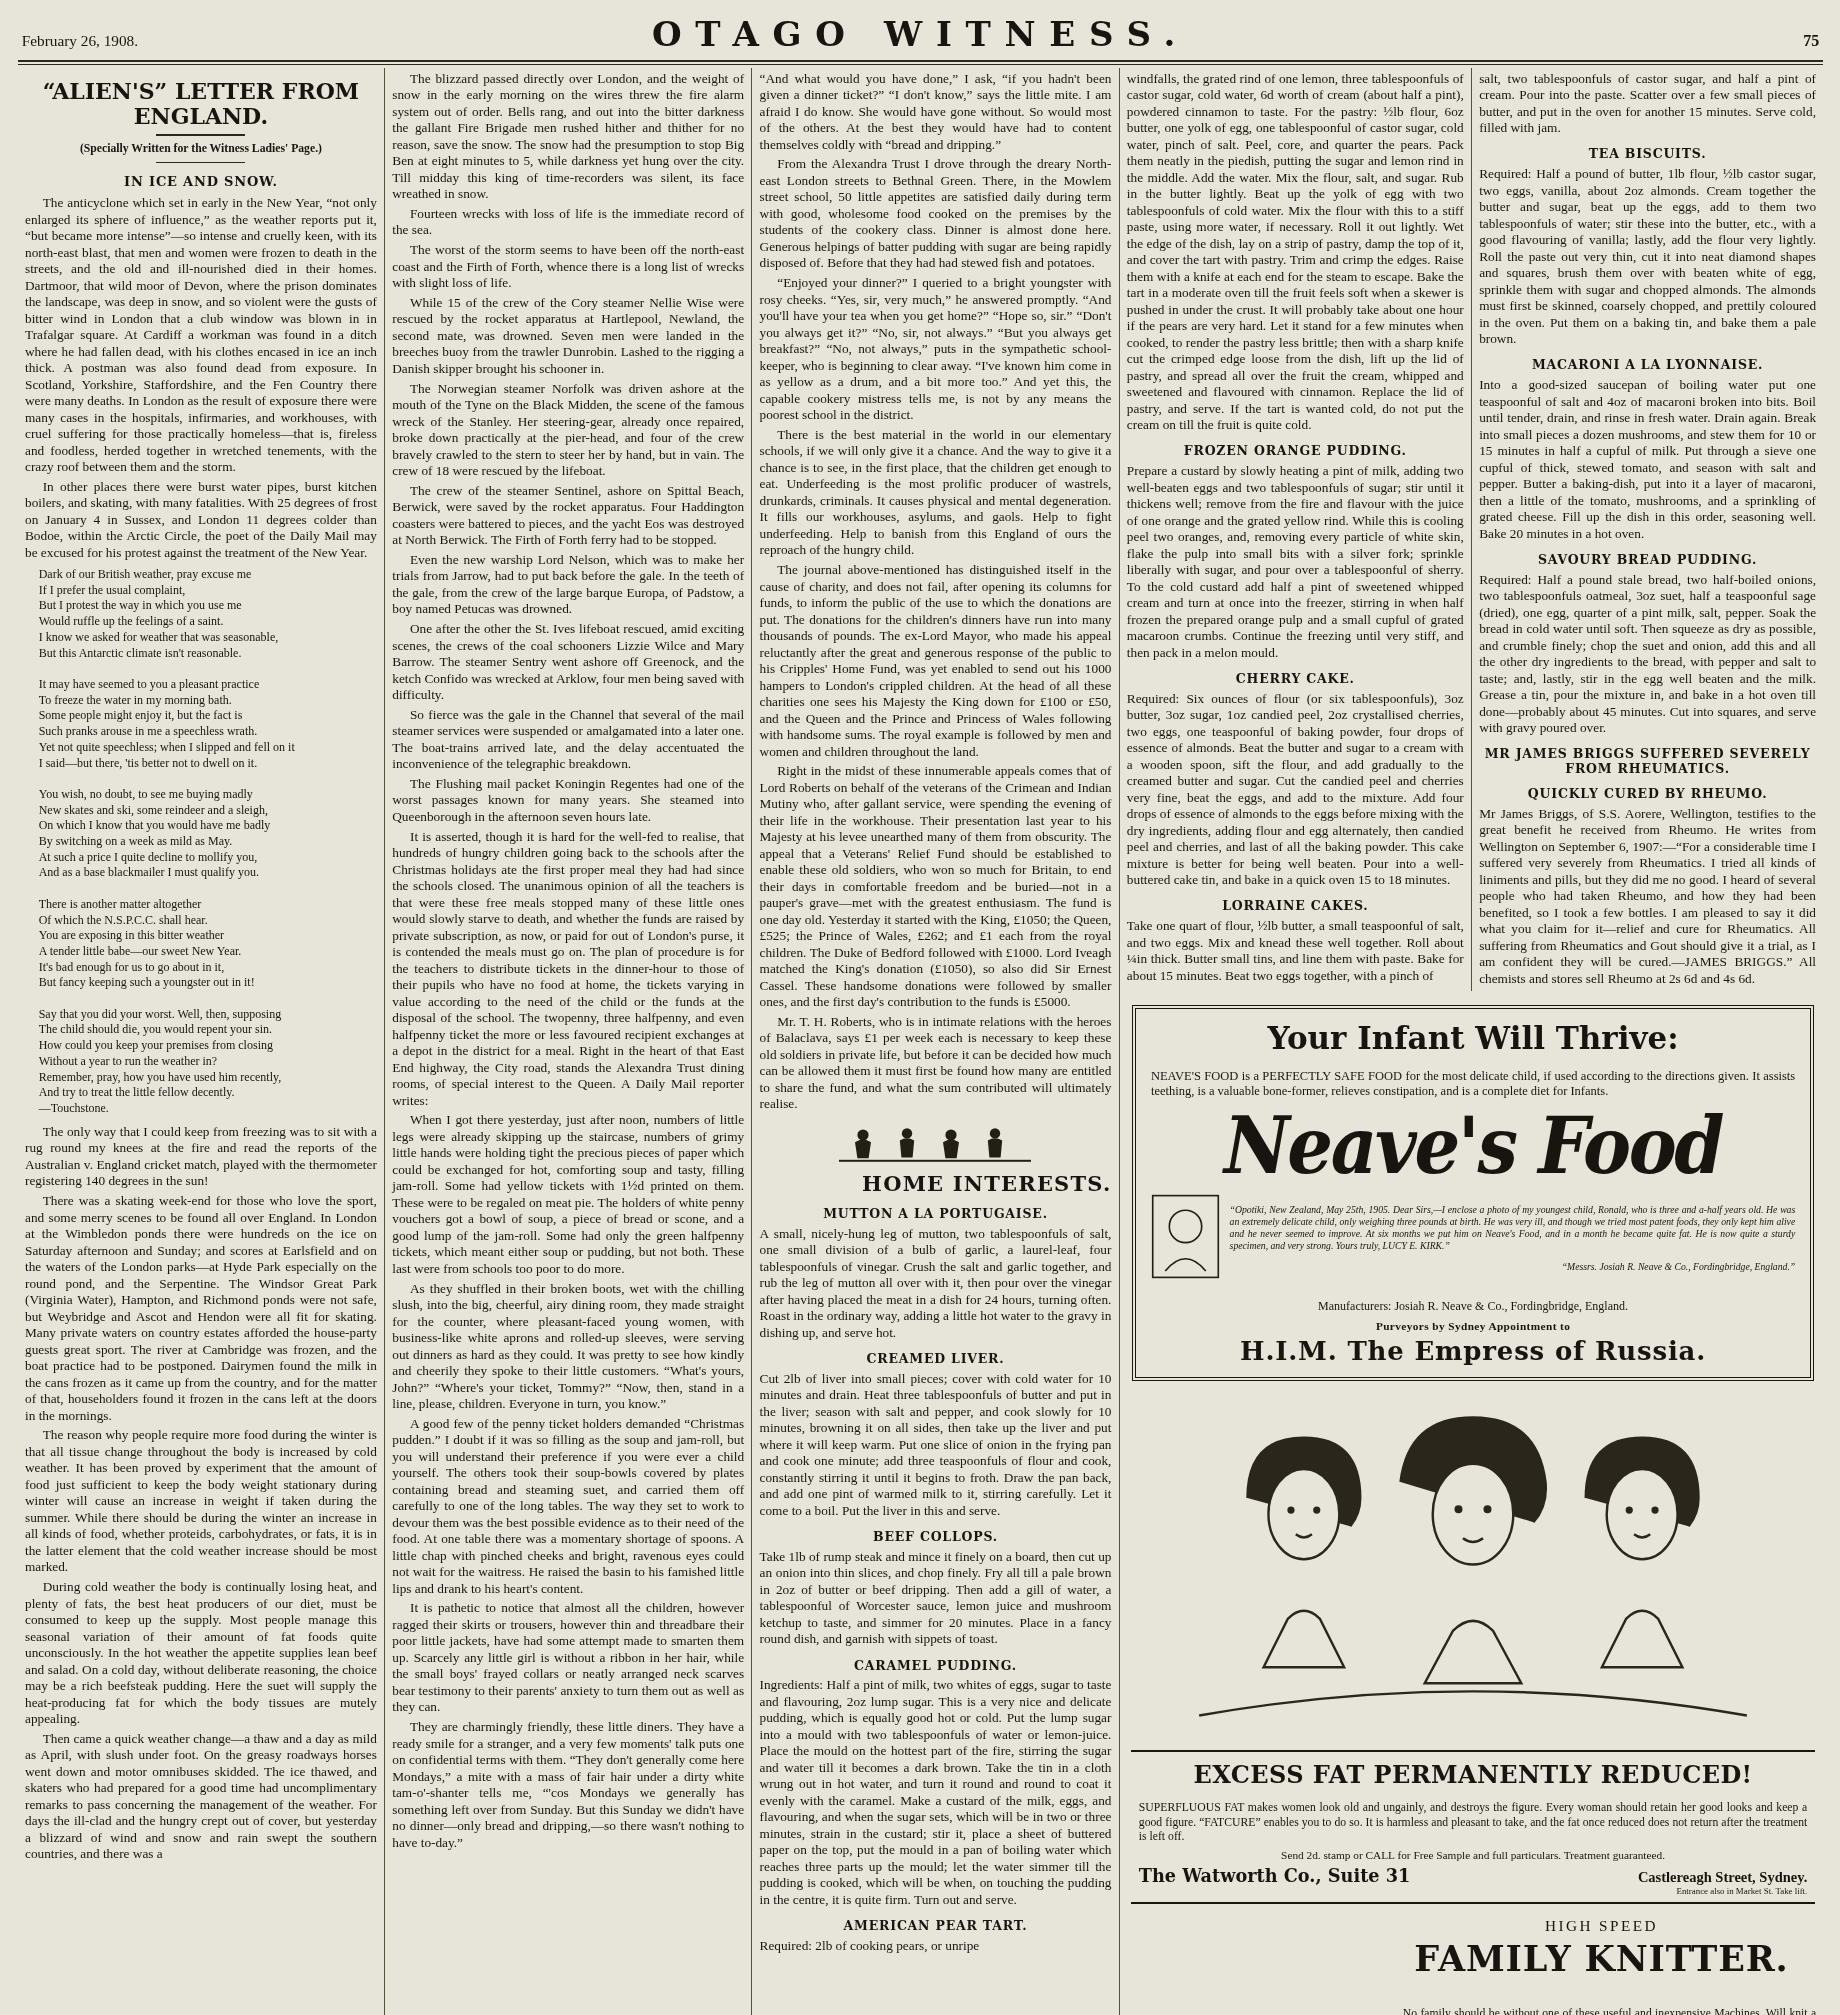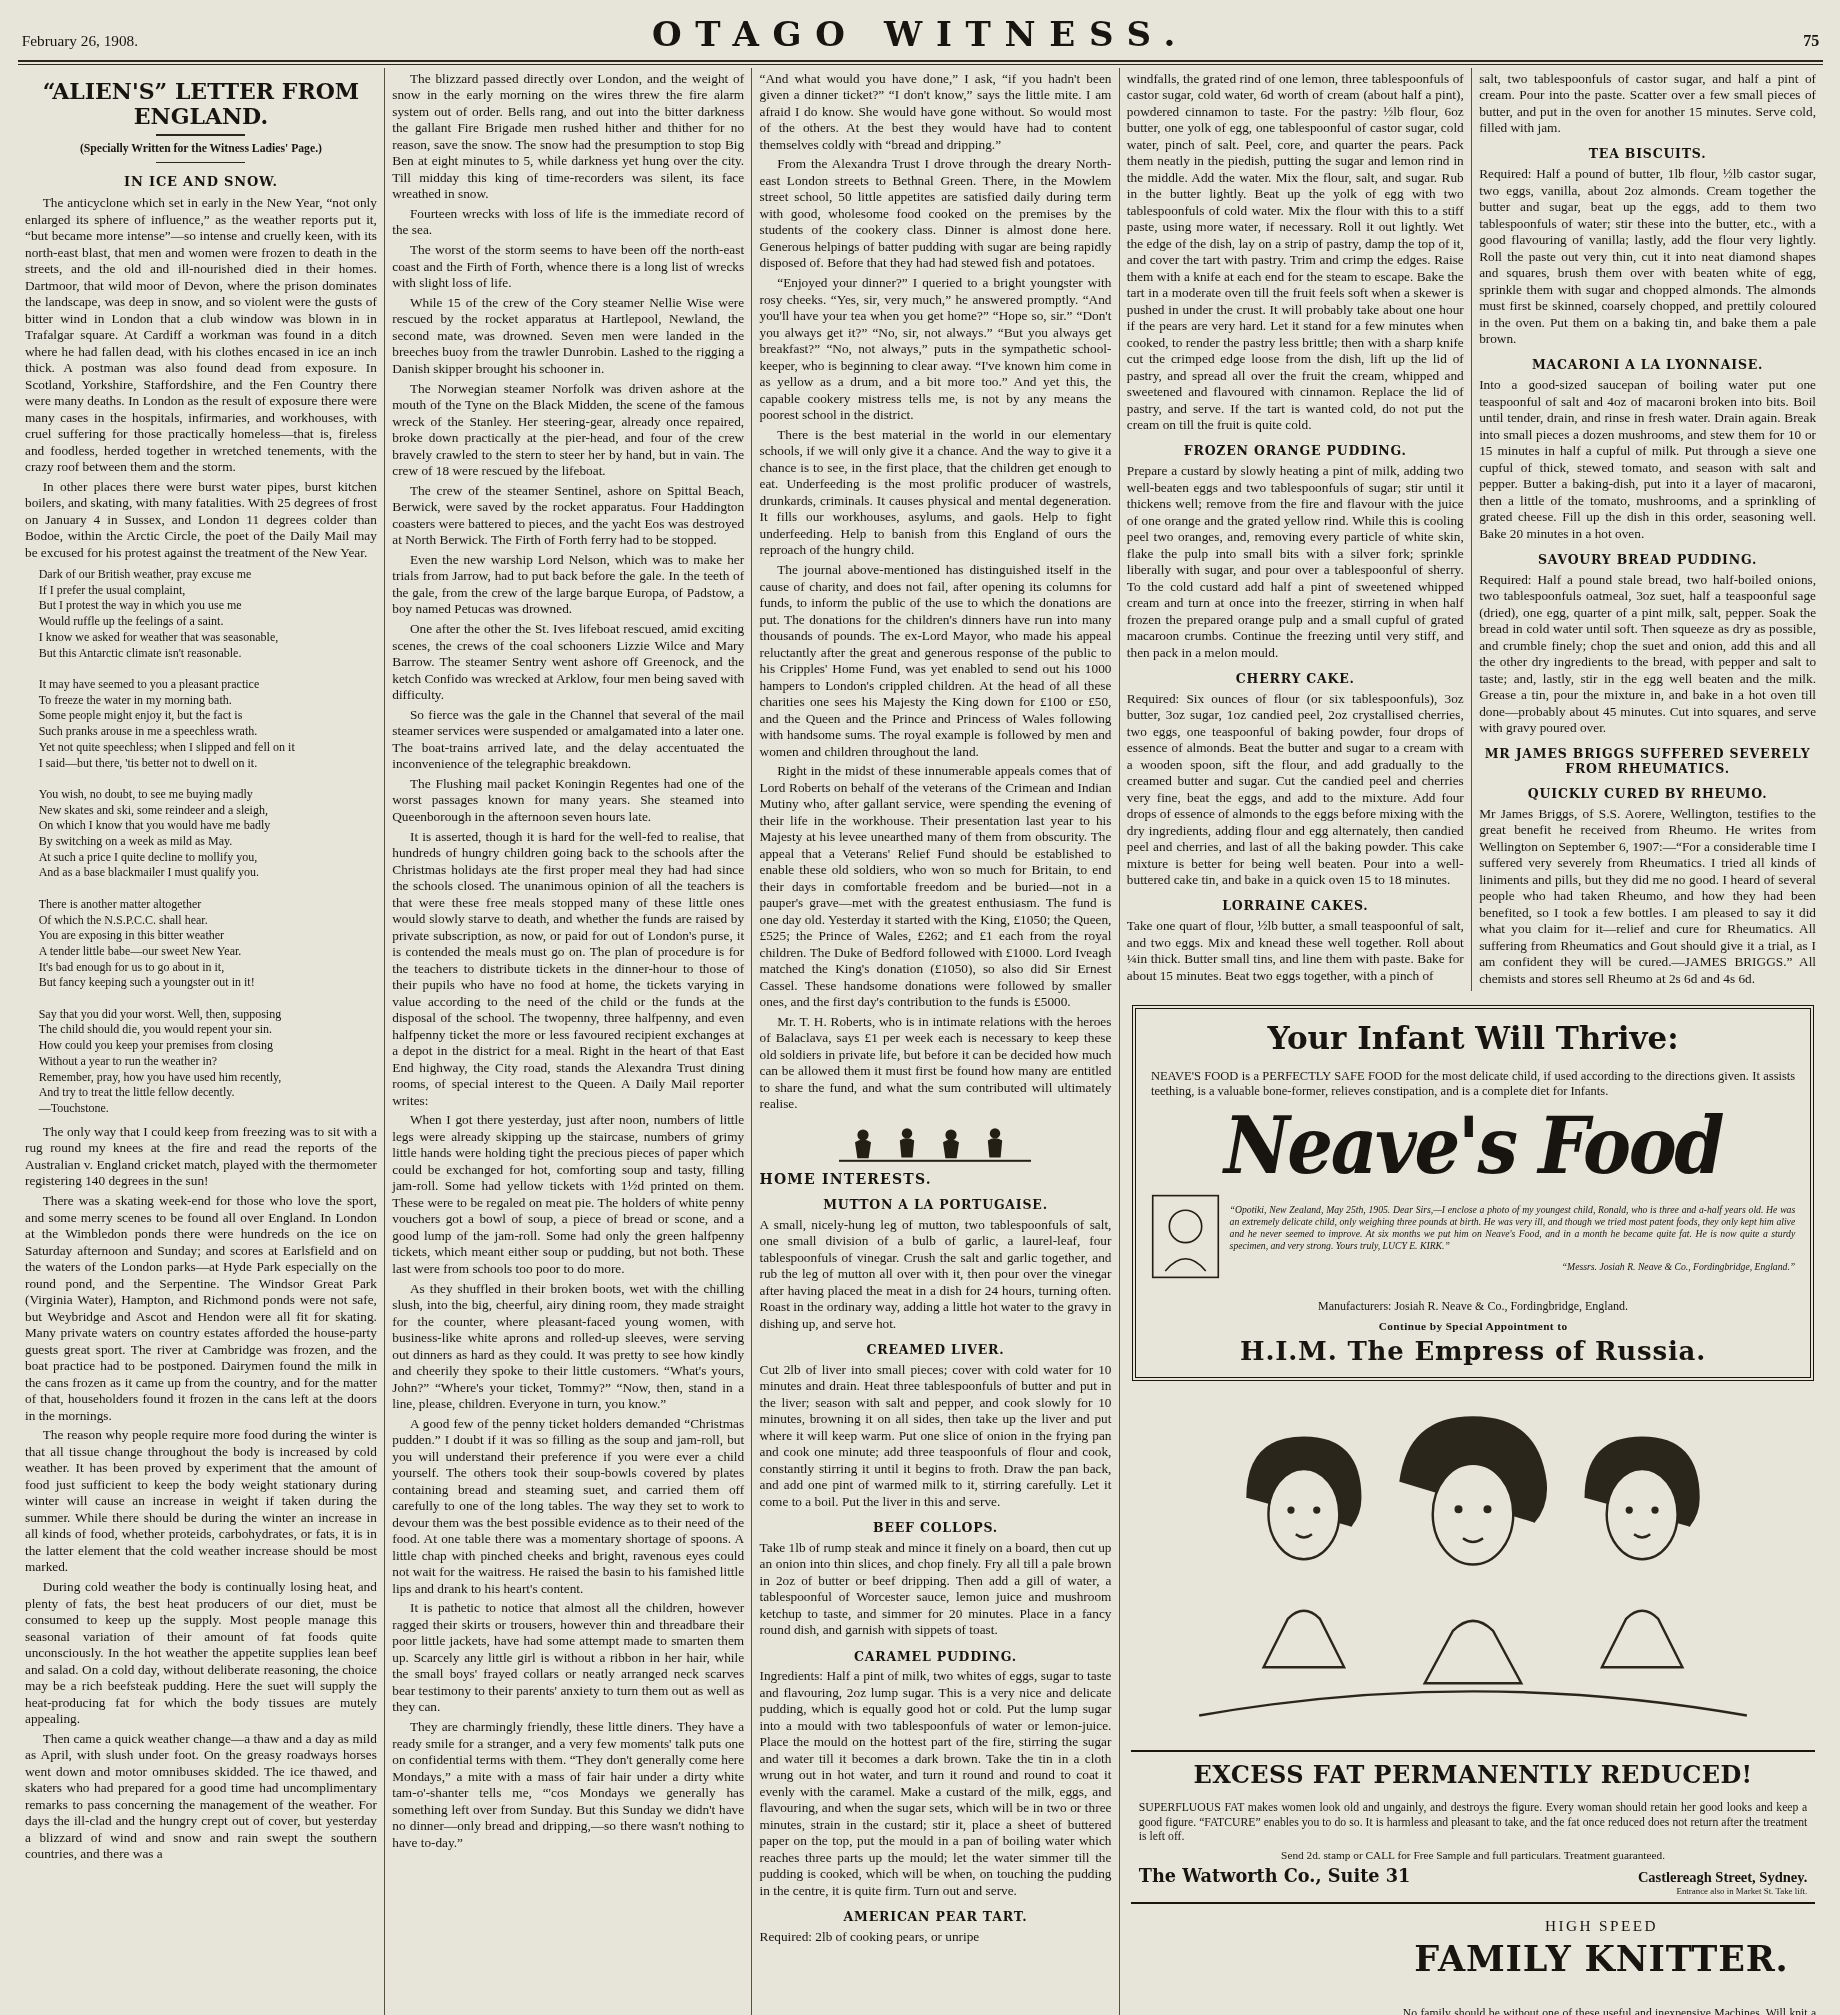"HOME INTERESTS." .home-title { font-size: 14px -> 21px; text-align: left -> right }
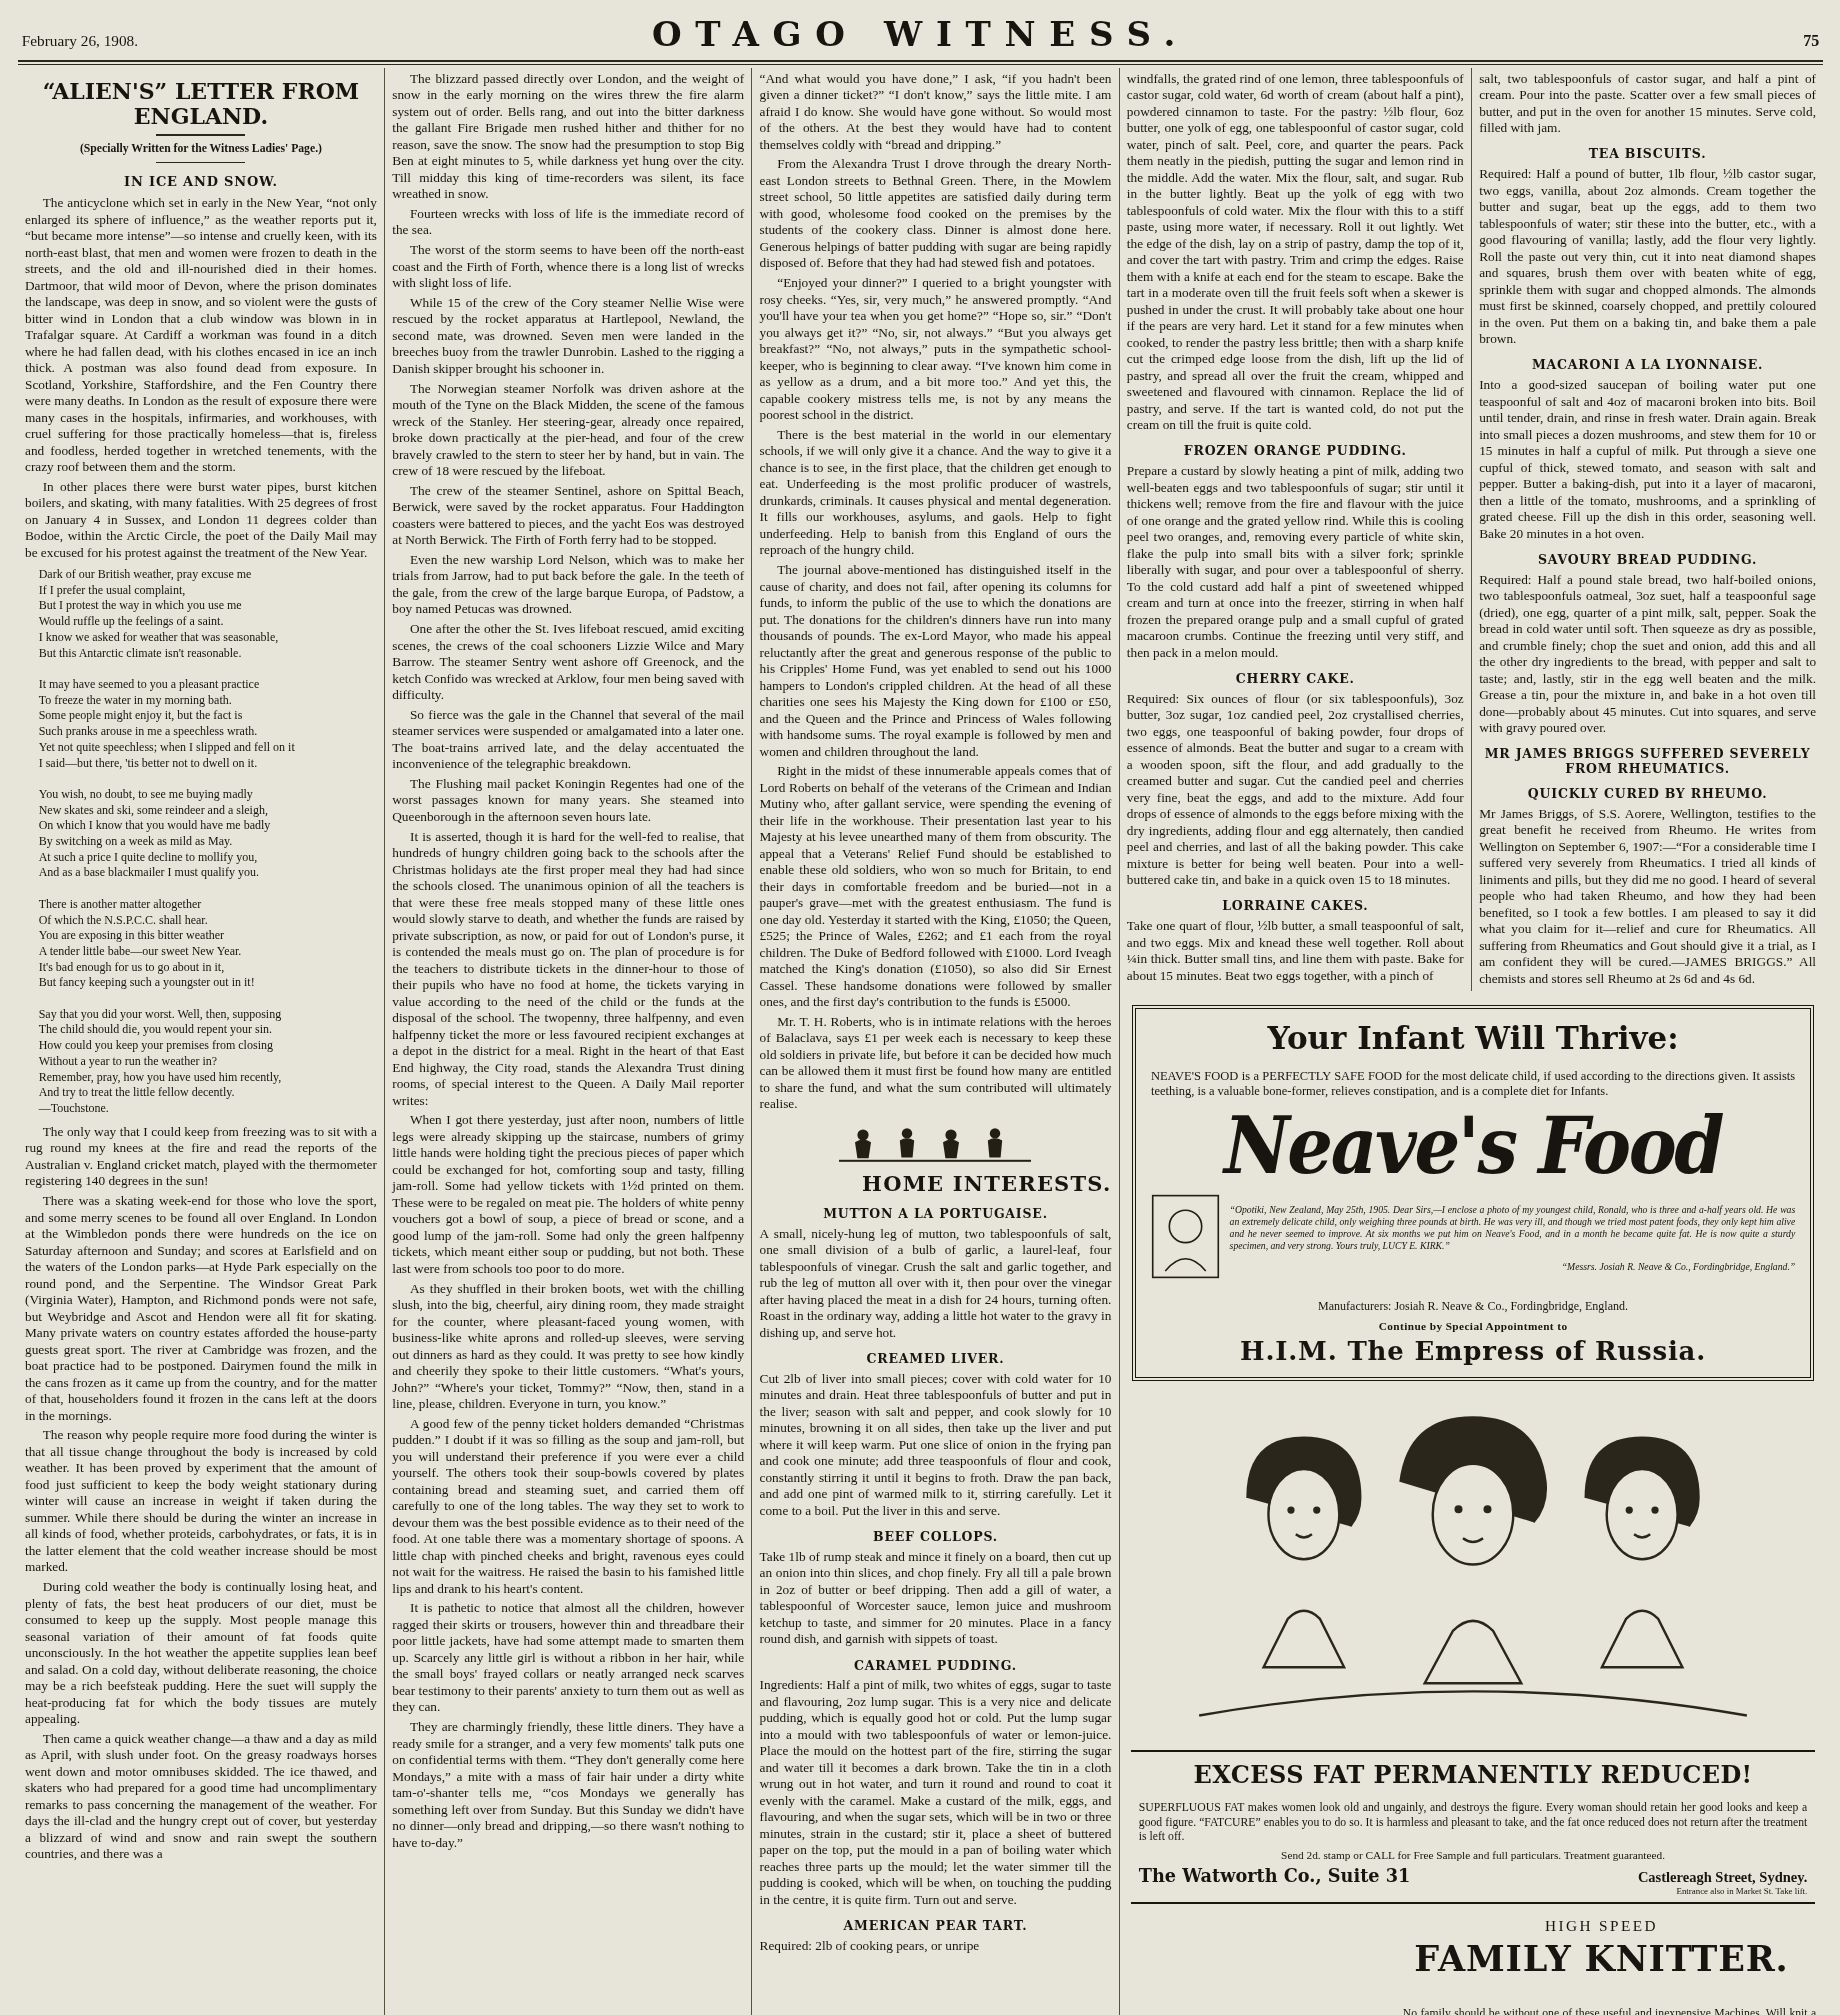"Continue by Special Appointment to" div.neave-purv { text: Continue by Special -> Purveyors by Sydney }
